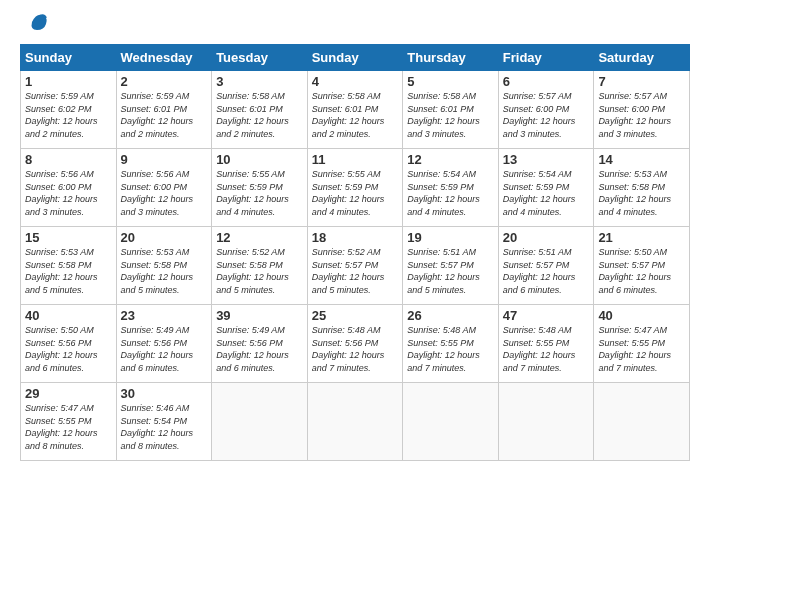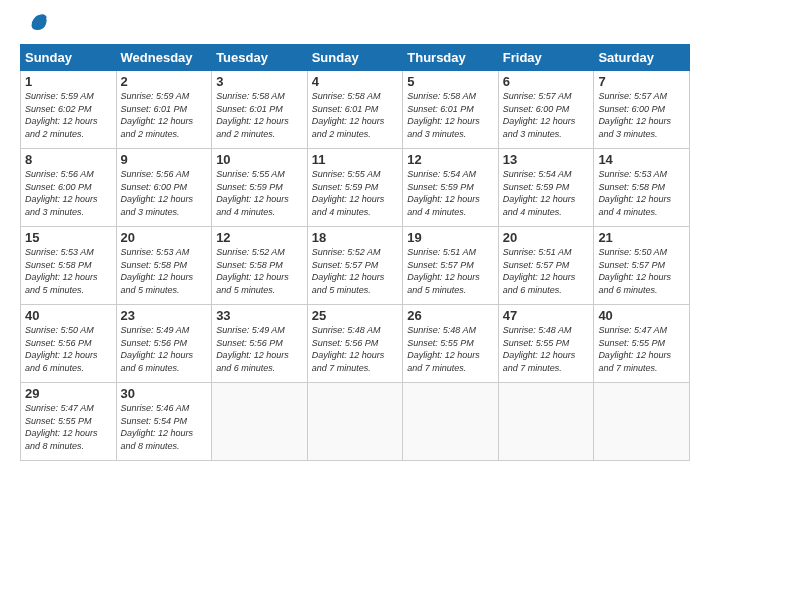"33" span.day-num { text: 33 -> 39 }
